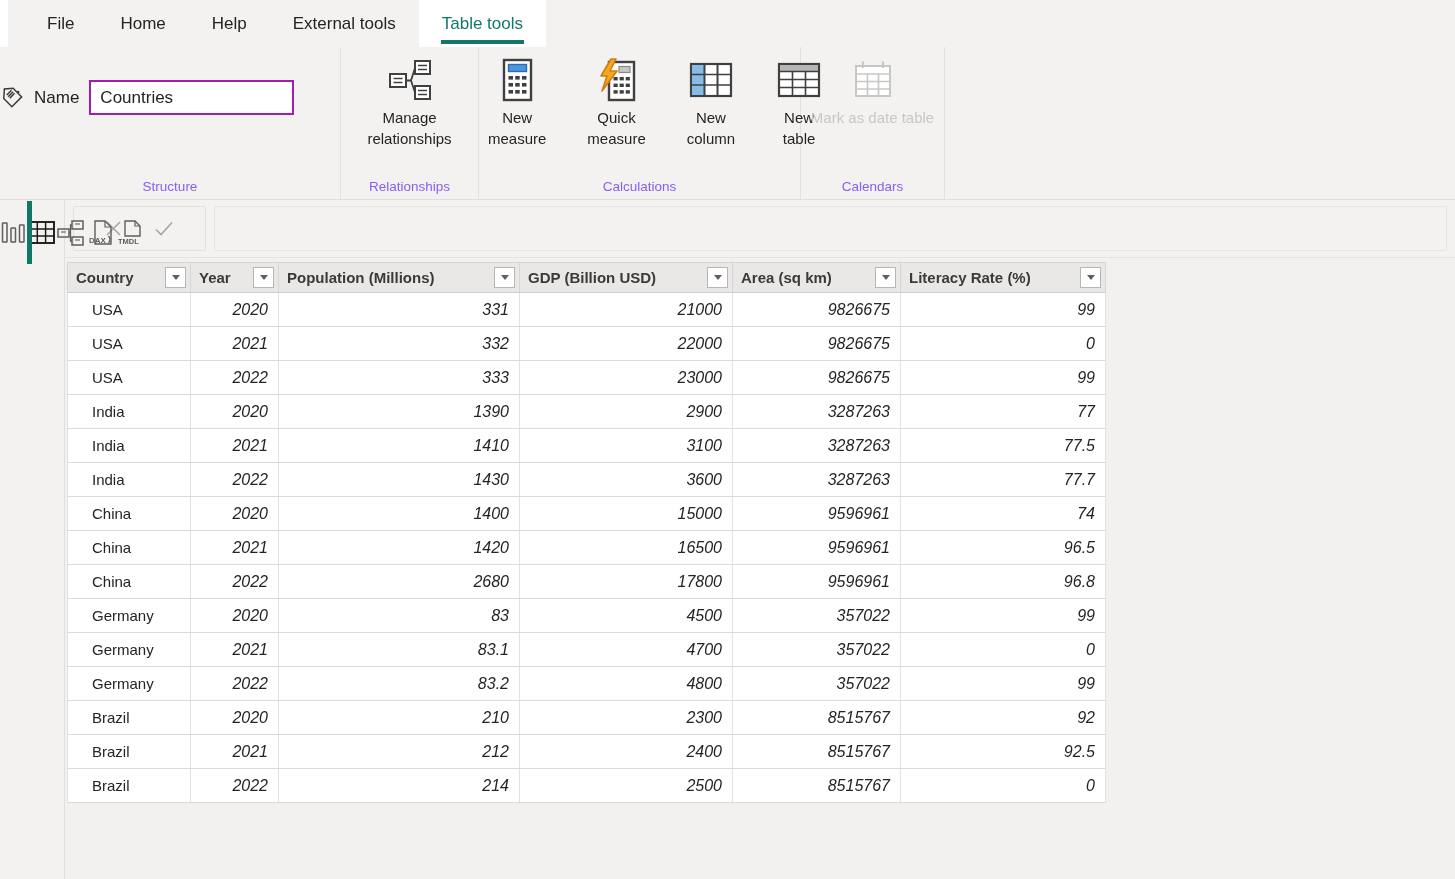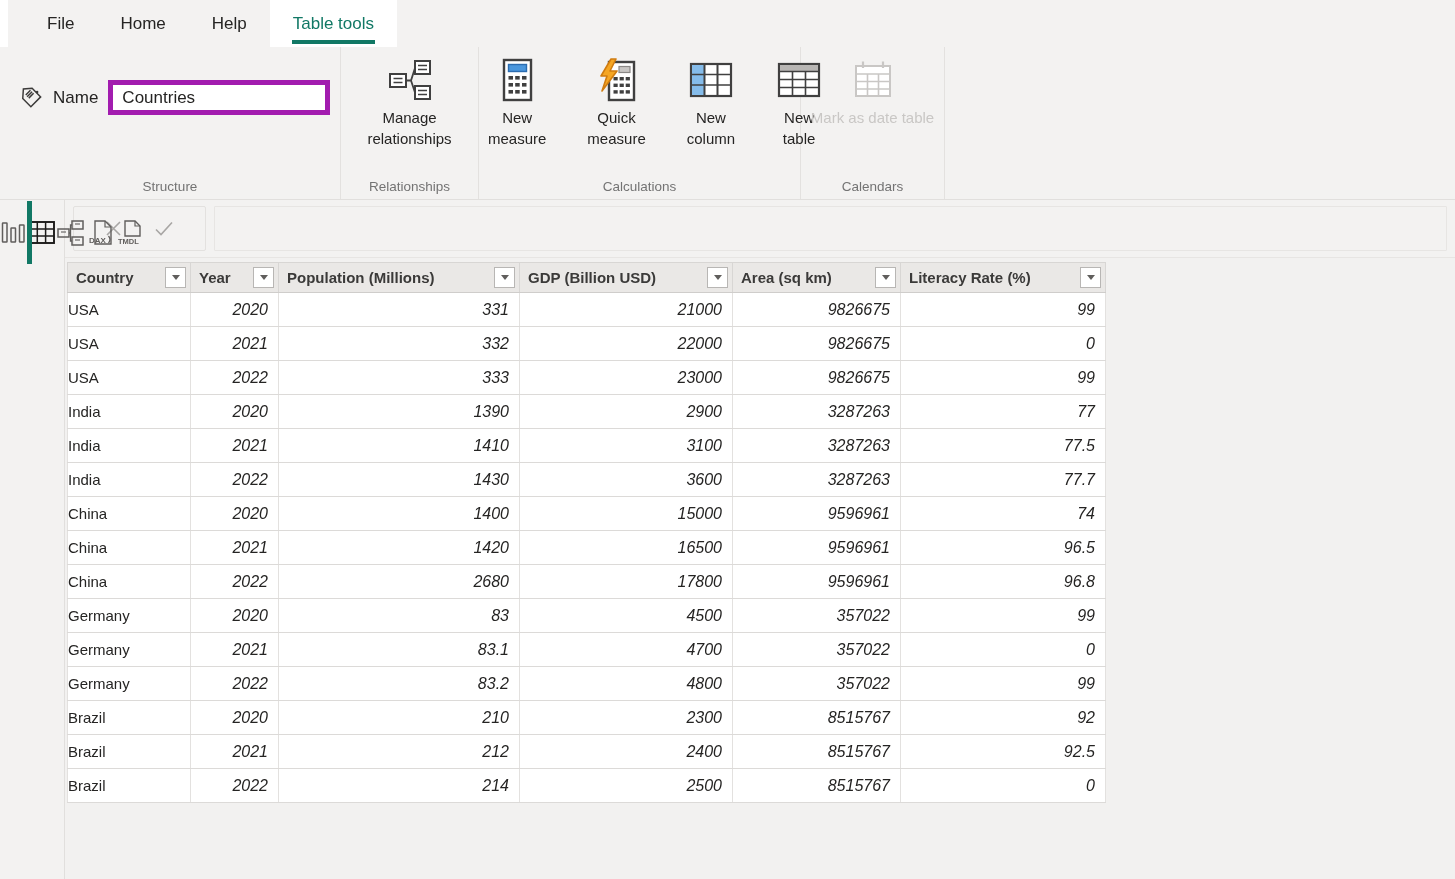"External tools" div.menu-item { html: none -> <div> <span>External tools</span> </div> }
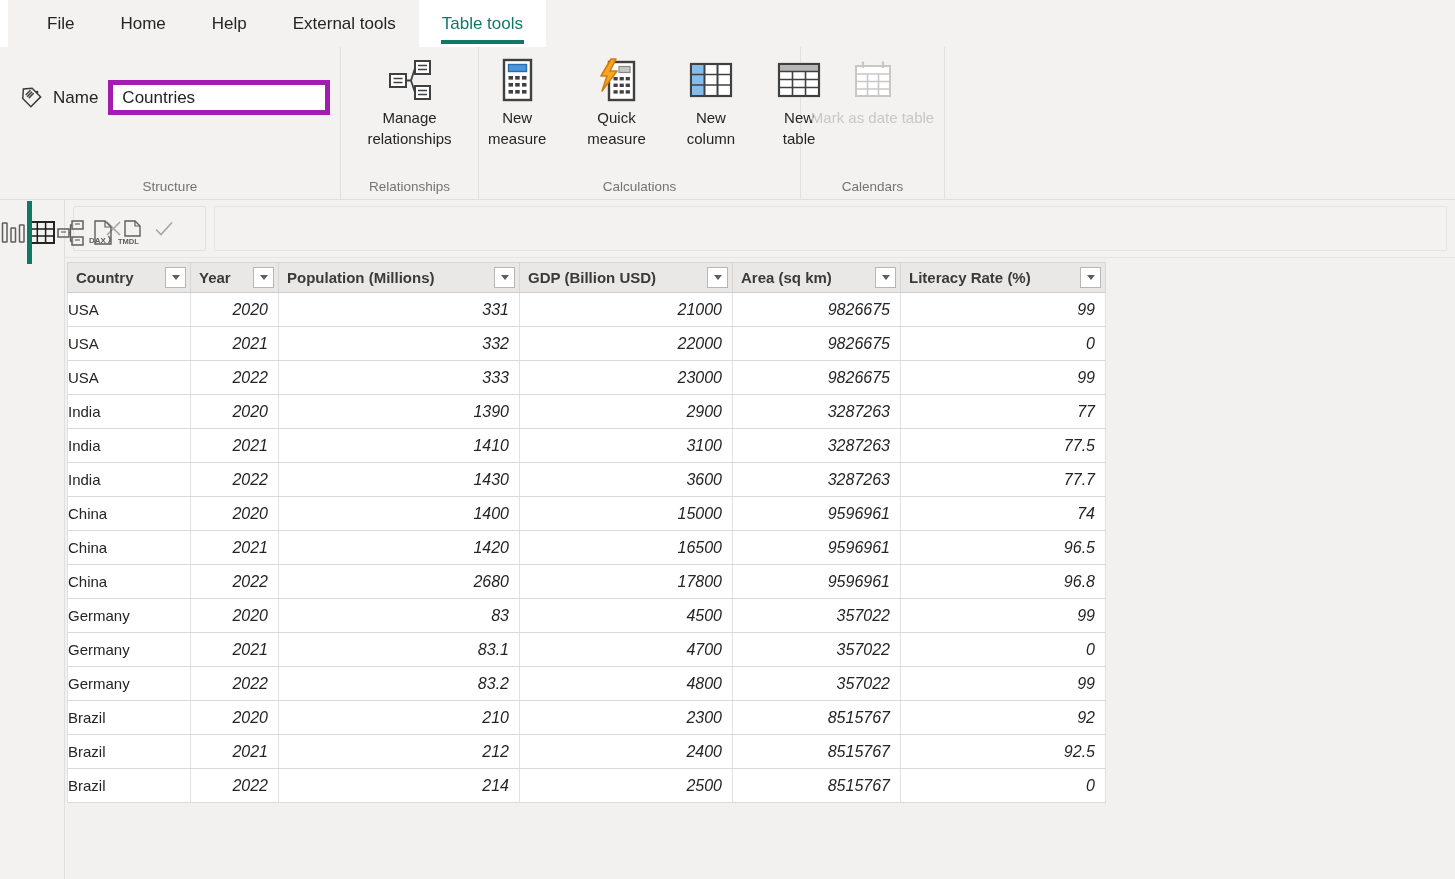"Name" .structure-row { padding-left: 19px -> none }
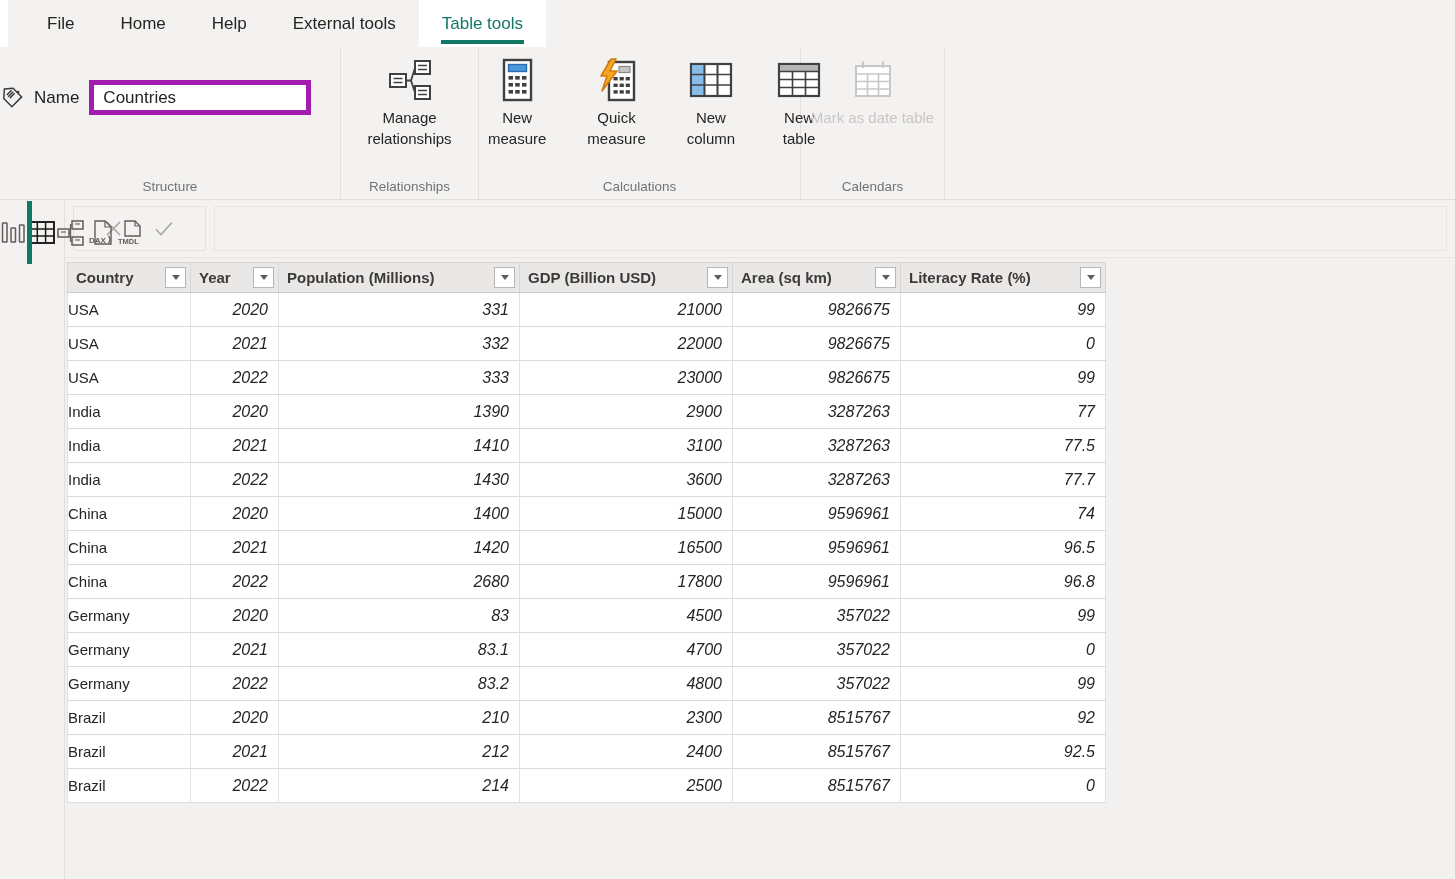"Countries" .name-input { border: 5px solid #a21caf -> 2px solid #a21caf; width: 222px -> 205px }
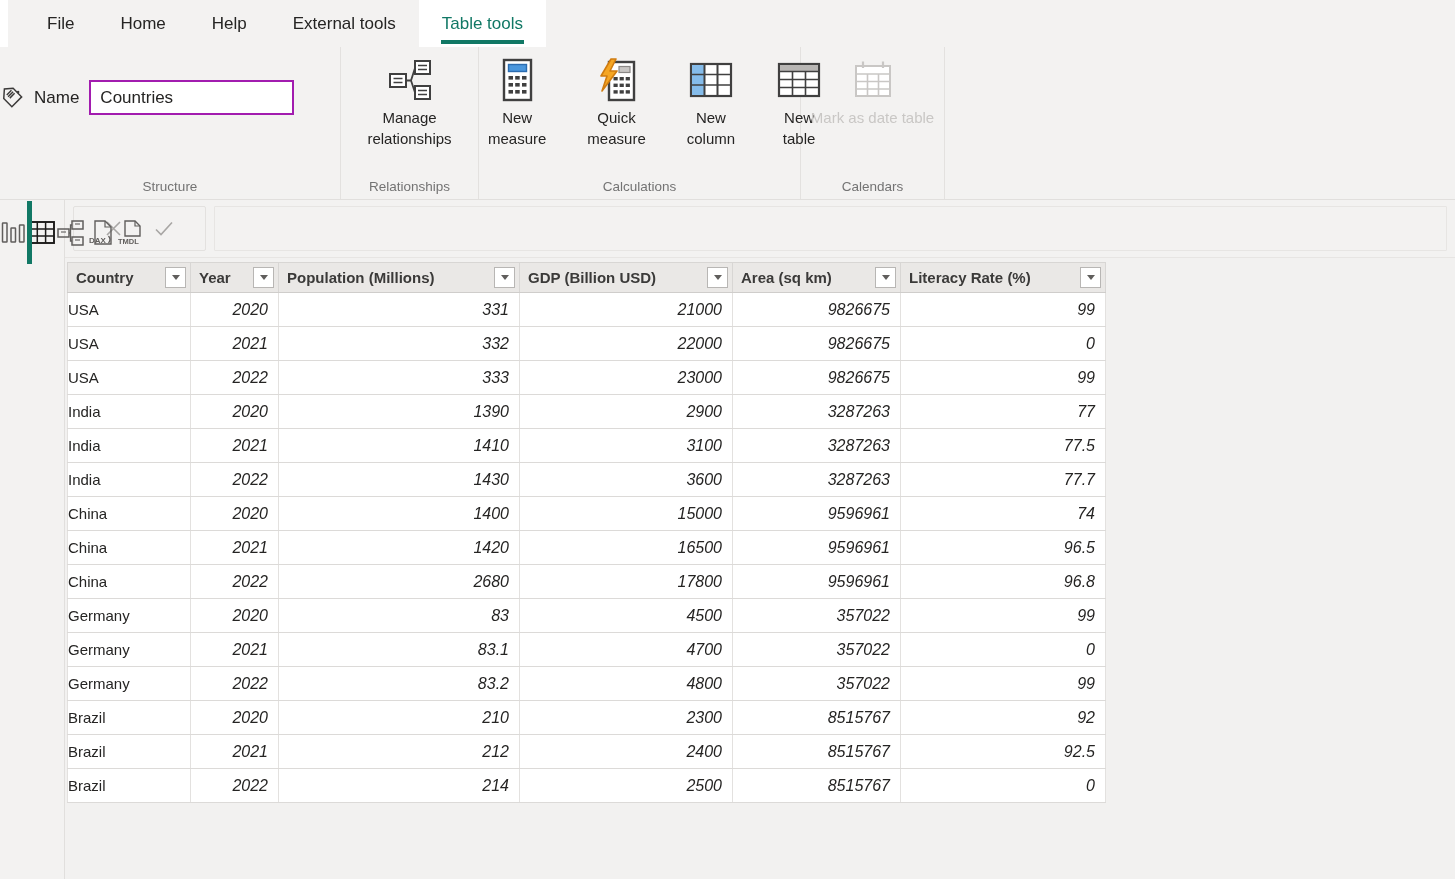"Structure" .rgroup-label { color: #737373 -> #8b5cf6 }
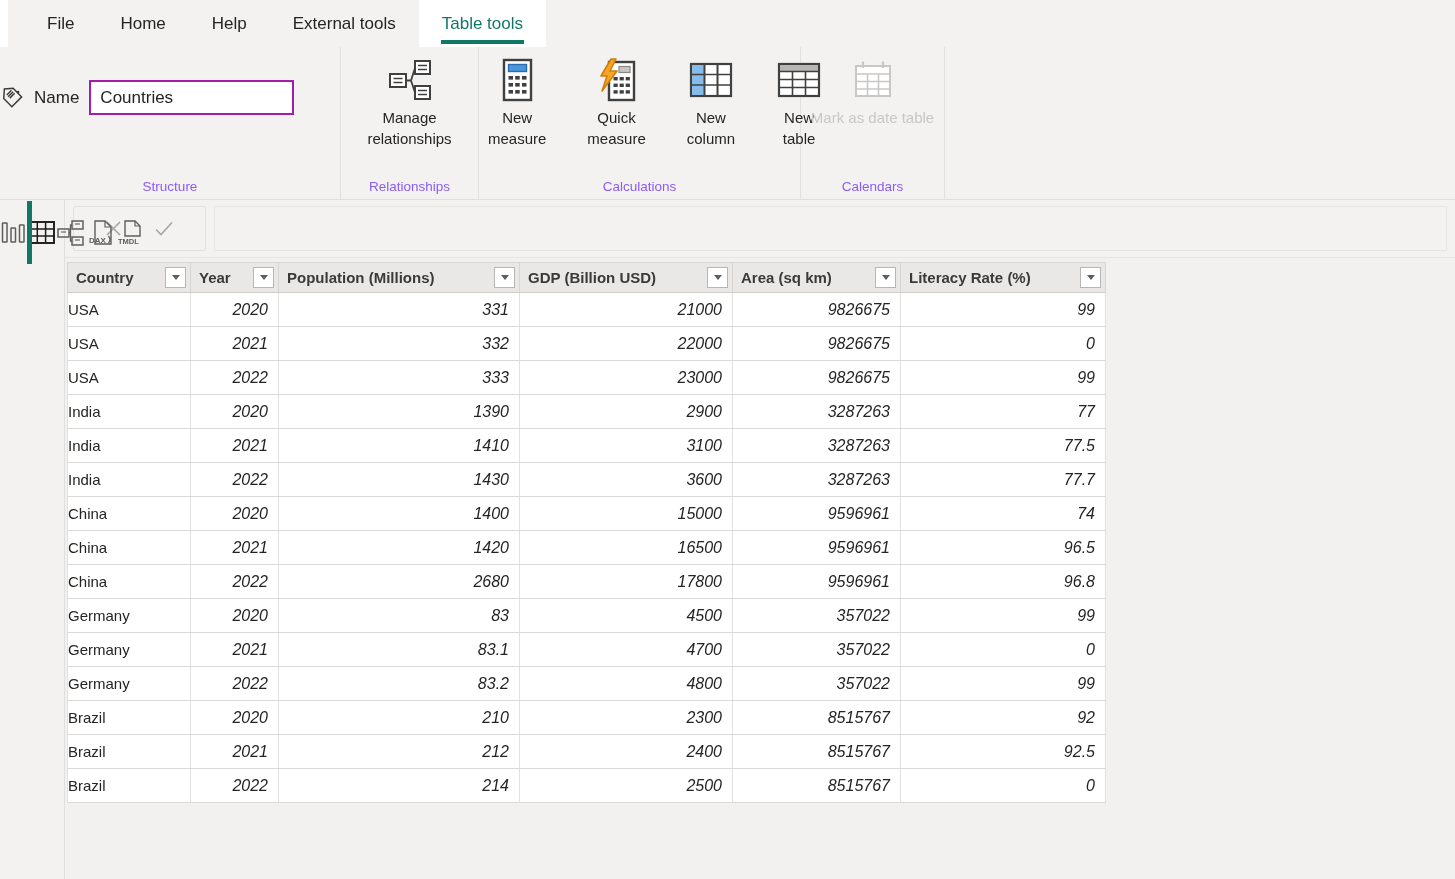"USA" .data-grid td.text { padding-left: 0 -> 24px }
